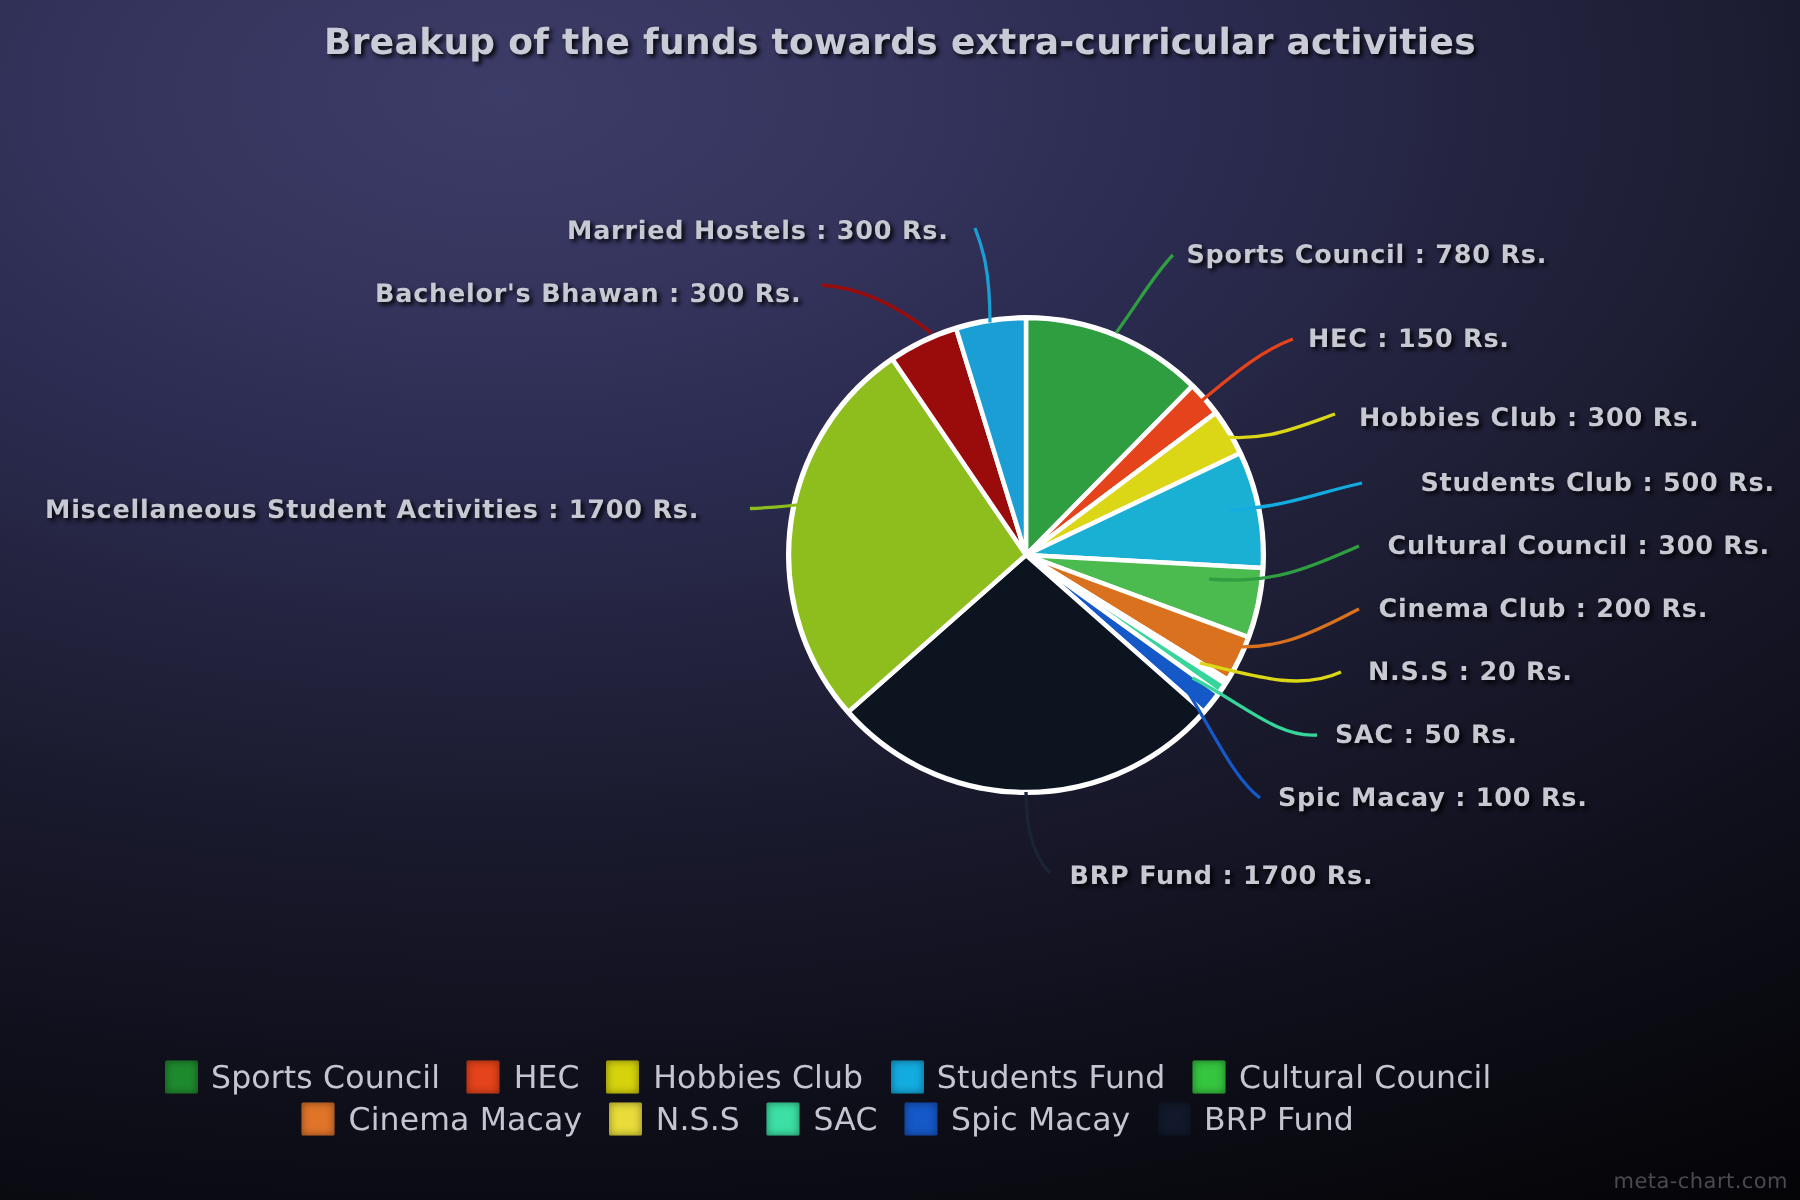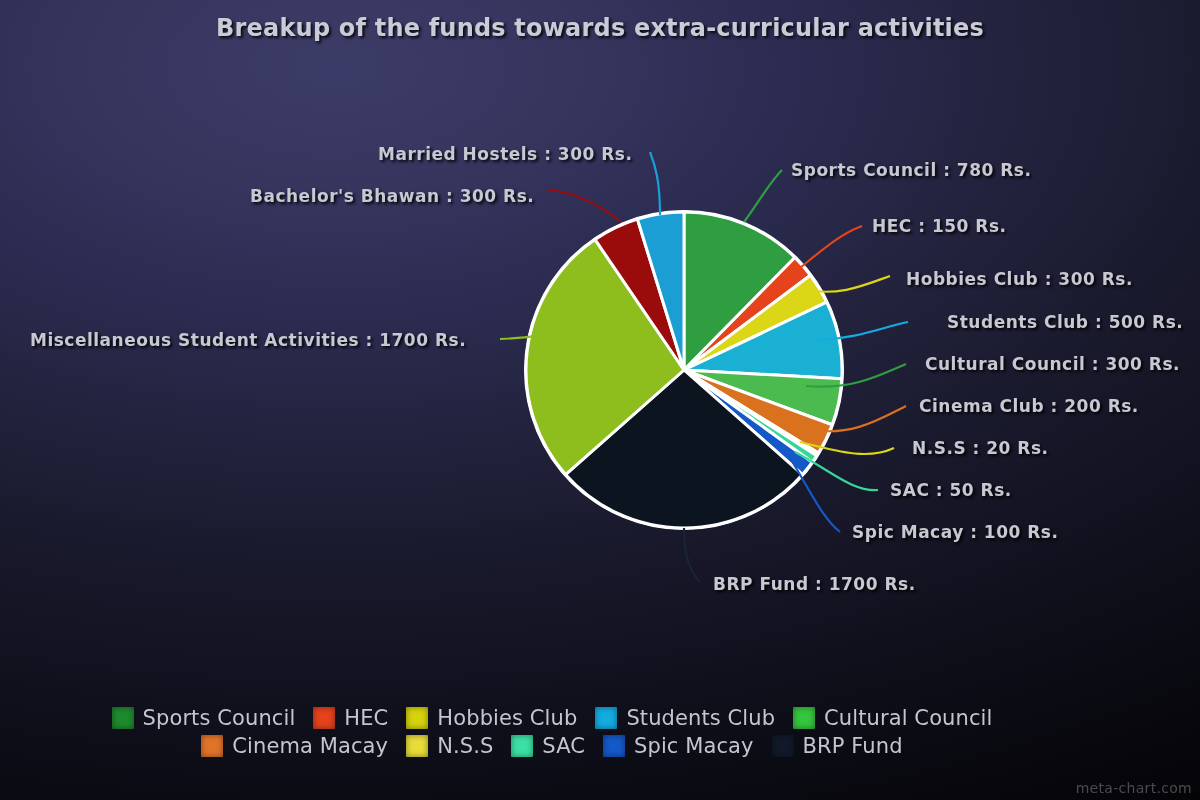"Students Club" span.legend-label { text: Club -> Fund }
